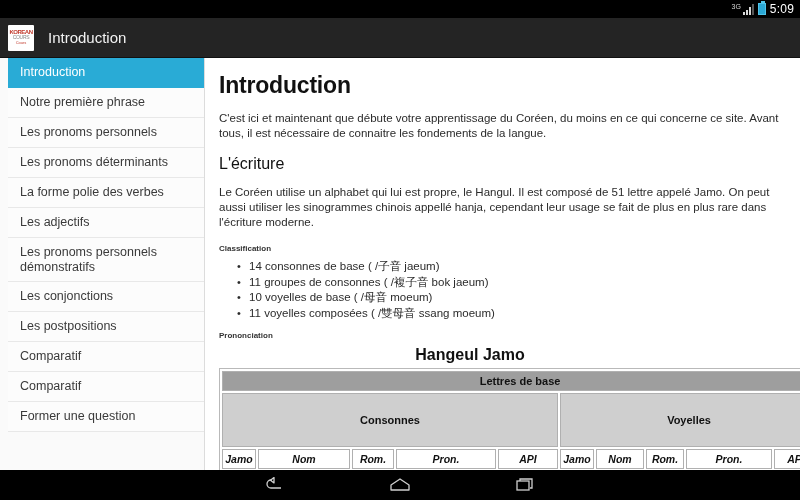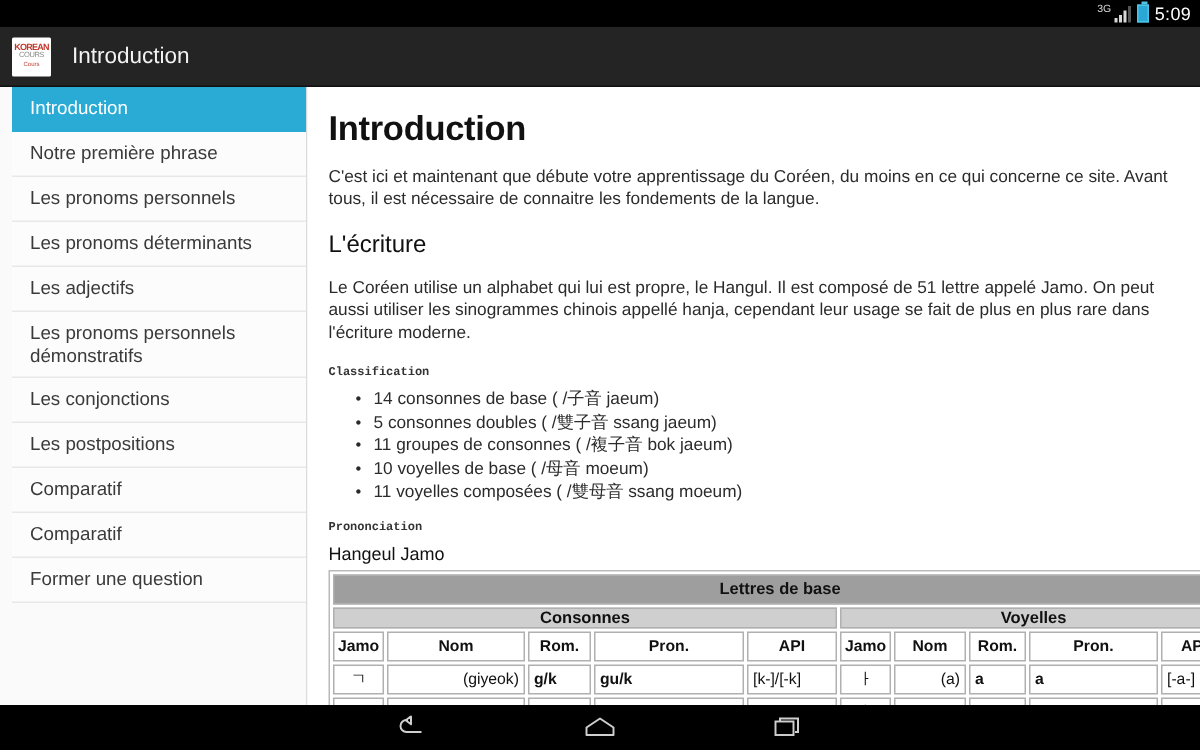"La forme polie des verbes" div.nav-item { html: none -> <div> <span>La forme polie des verbes</span> </div> }
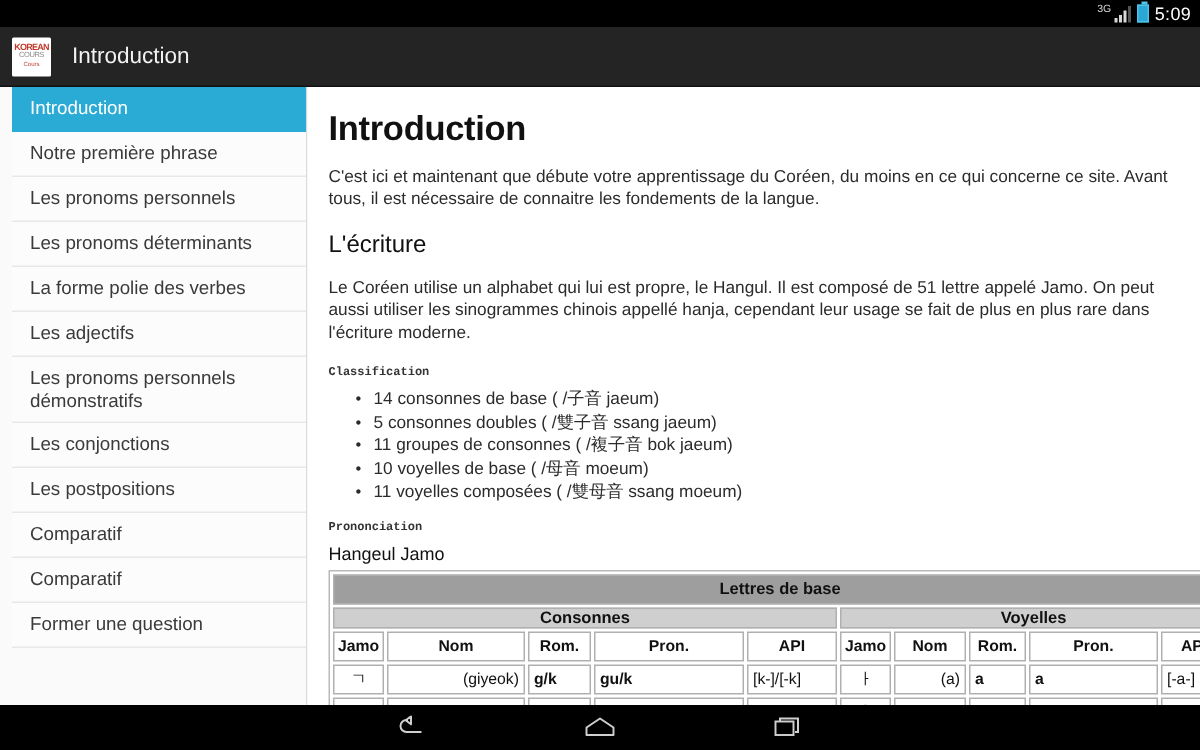"Classification" h3.tiny { font-family: Liberation Mono, monospace -> none }
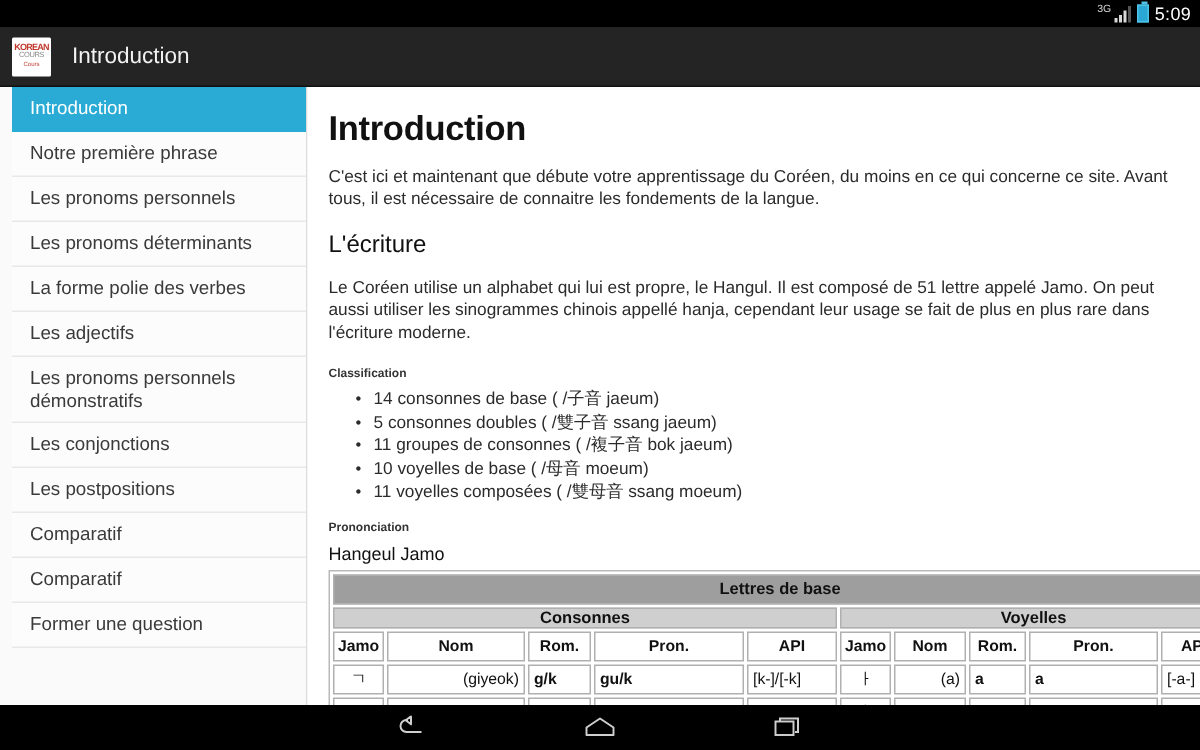"5 consonnes doubles ( /雙子音" li { html: <li>5 consonnes doubles (&nbsp;/雙子音 ssang jaeum)</li> -> none }
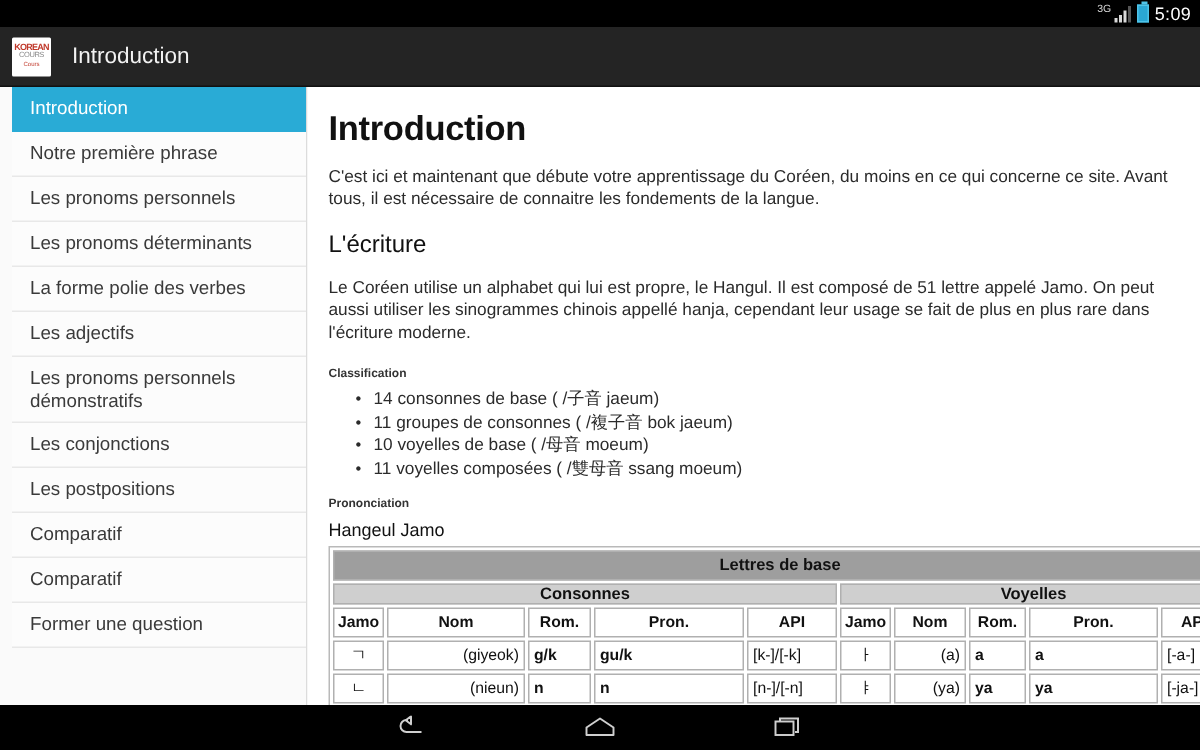"Hangeul Jamo" #table-caption { font-size: 12px -> 16px; font-weight: normal -> bold; text-align: left -> center }
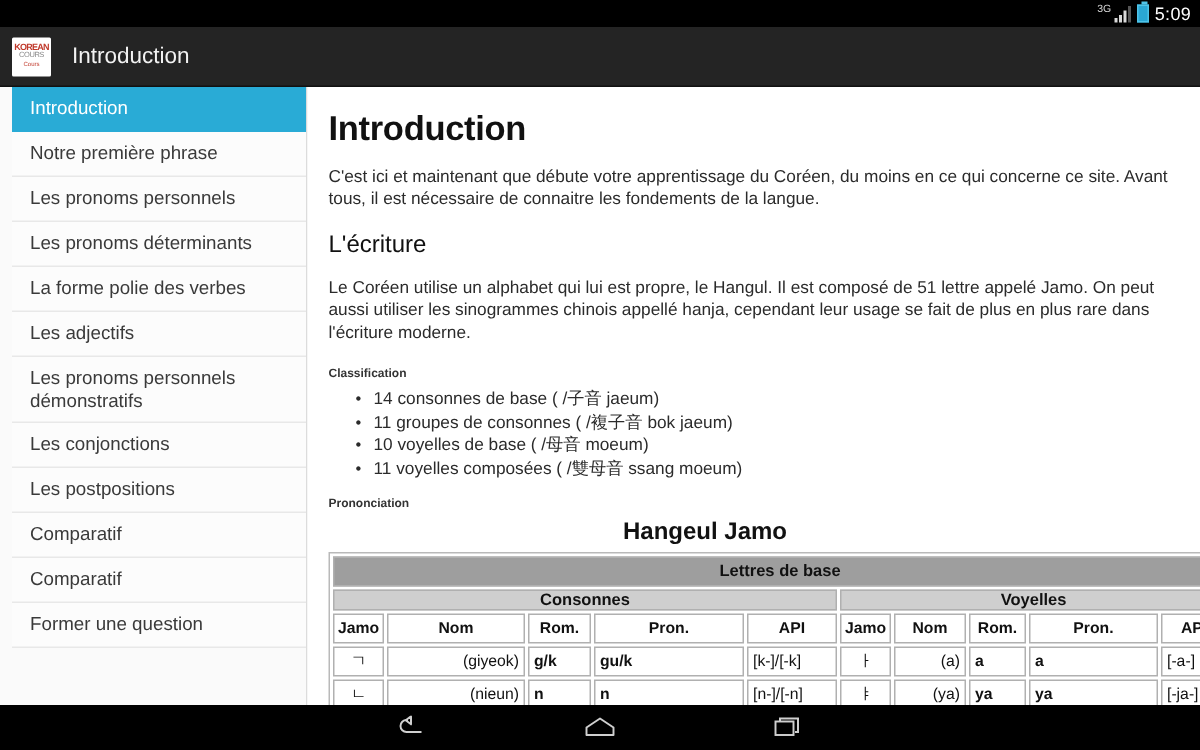"Consonnes" tr.band-2 td { padding: 0 -> 20px }
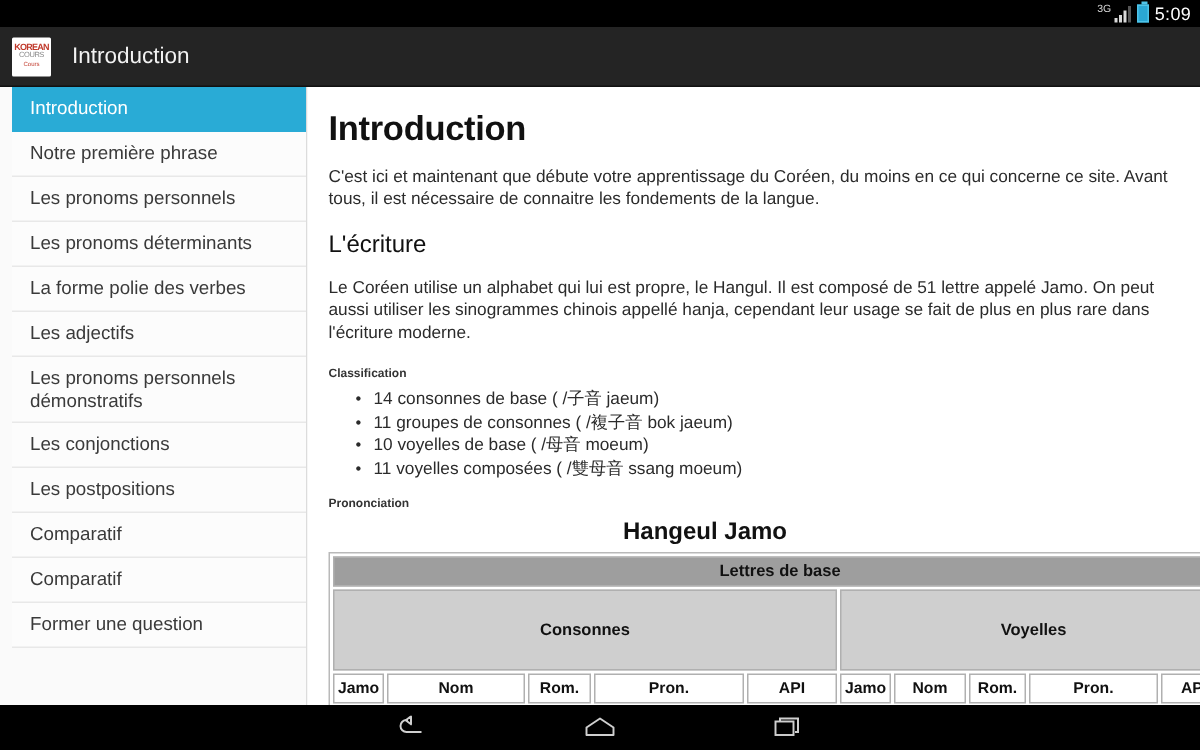"Jamo" tr.colhead td { font-style: none -> italic }
